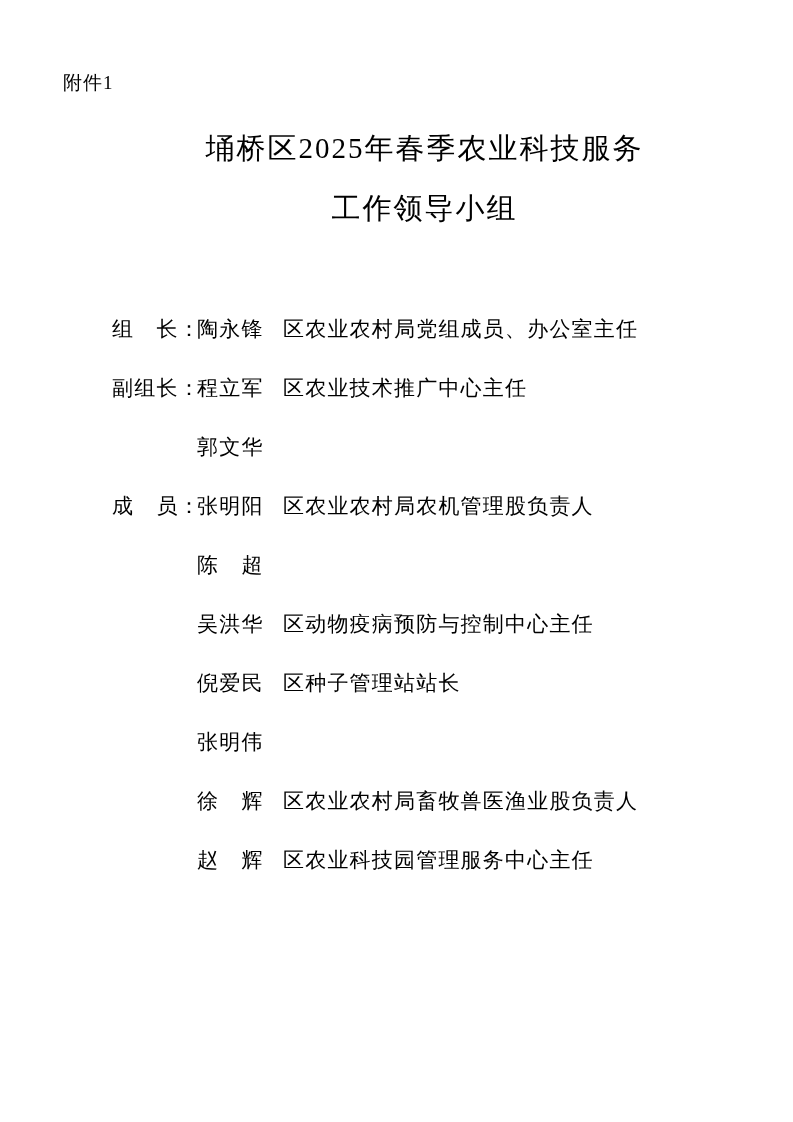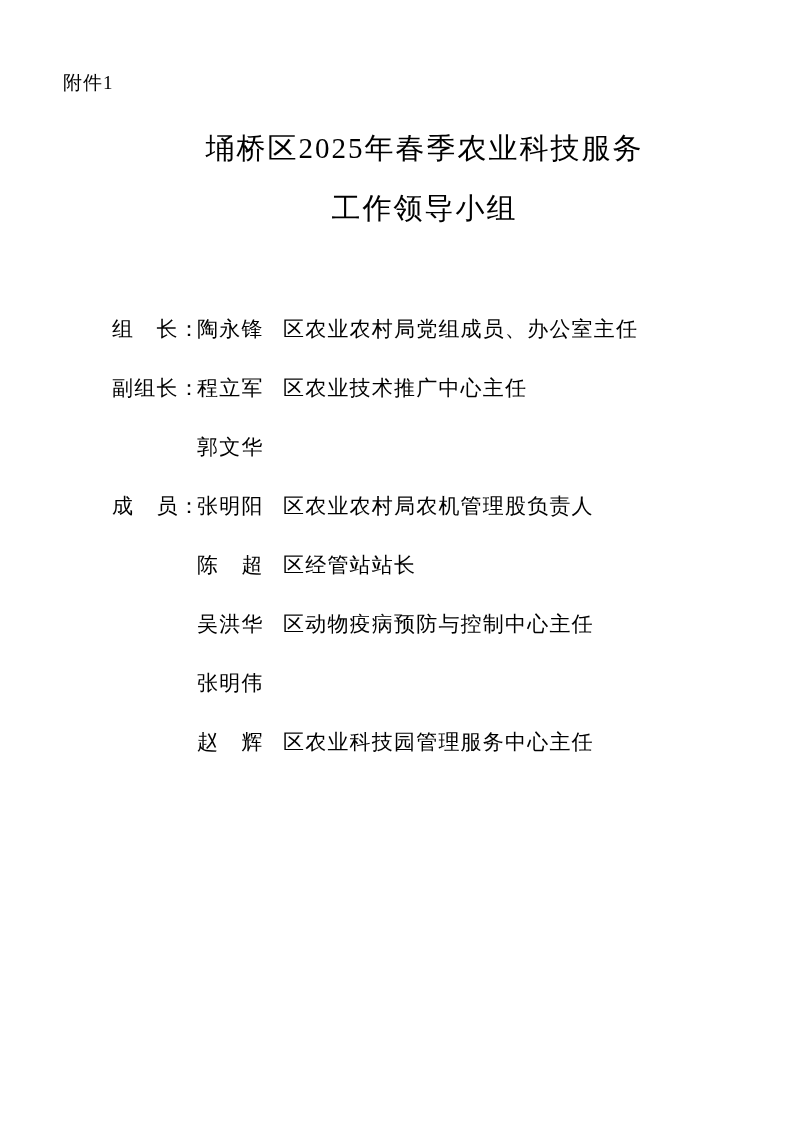"区经管站站长" span.position-col { html: <span>区经管站站长</span> -> none }
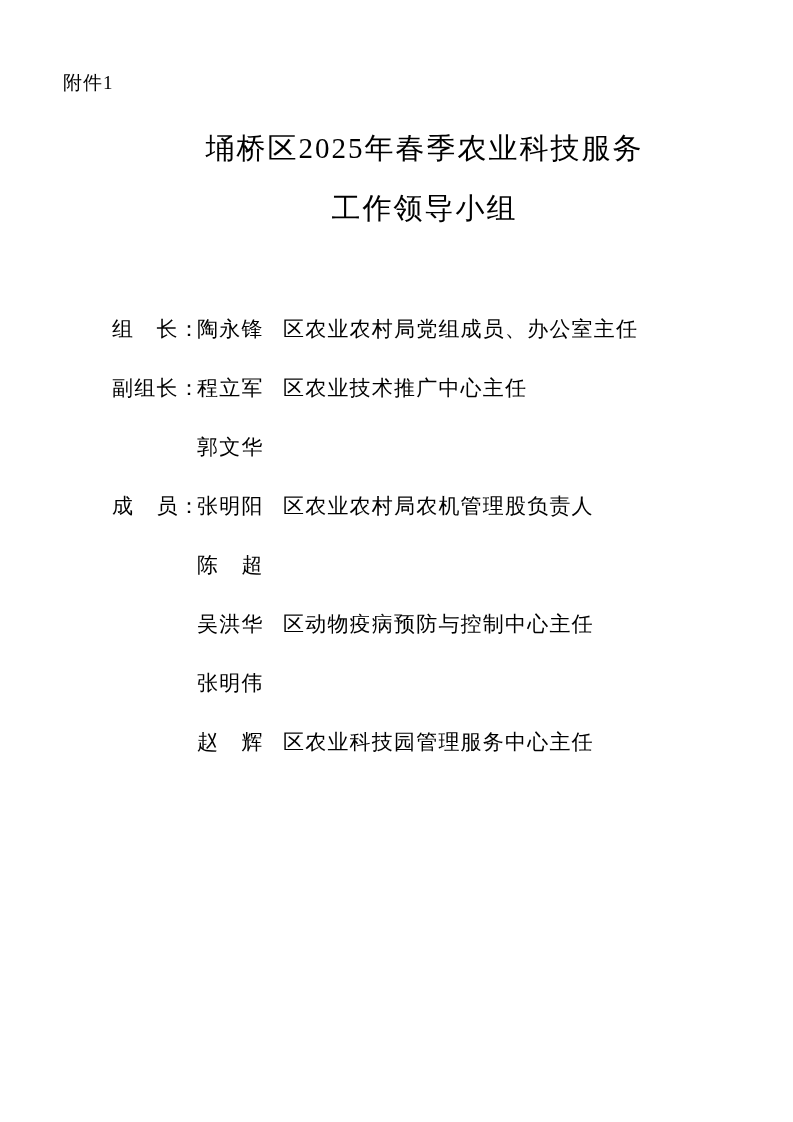"倪爱民" div.roster-row { html: none -> <div> <span></span> <span>倪爱民</span> <span>区种子管理站站长</span> </div> }
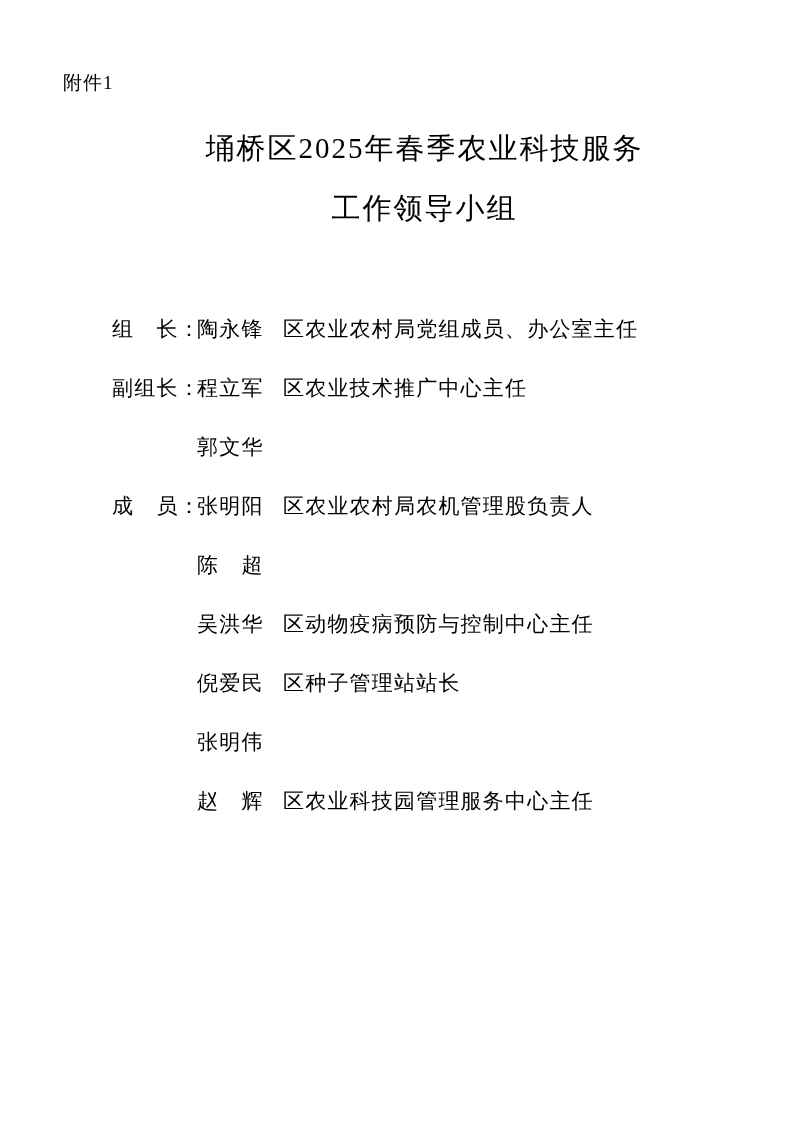"徐 辉" div.roster-row { html: none -> <div> <span></span> <span>徐 辉</span> <span>区农业农村局畜牧兽医渔业股负责人</span> </div> }
